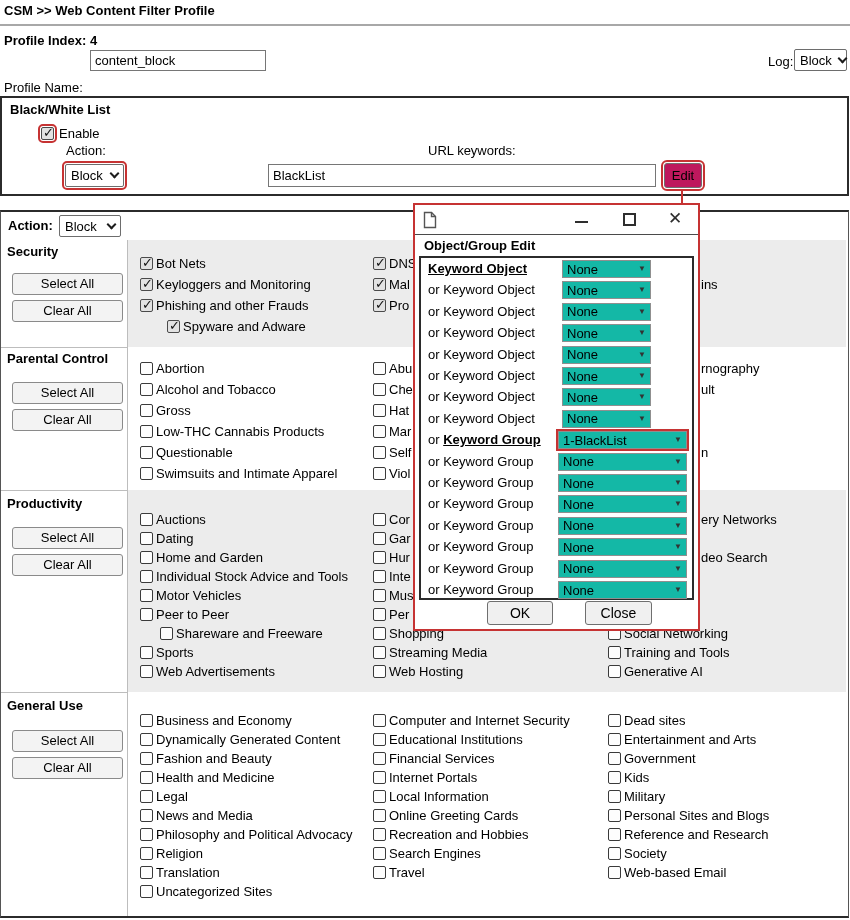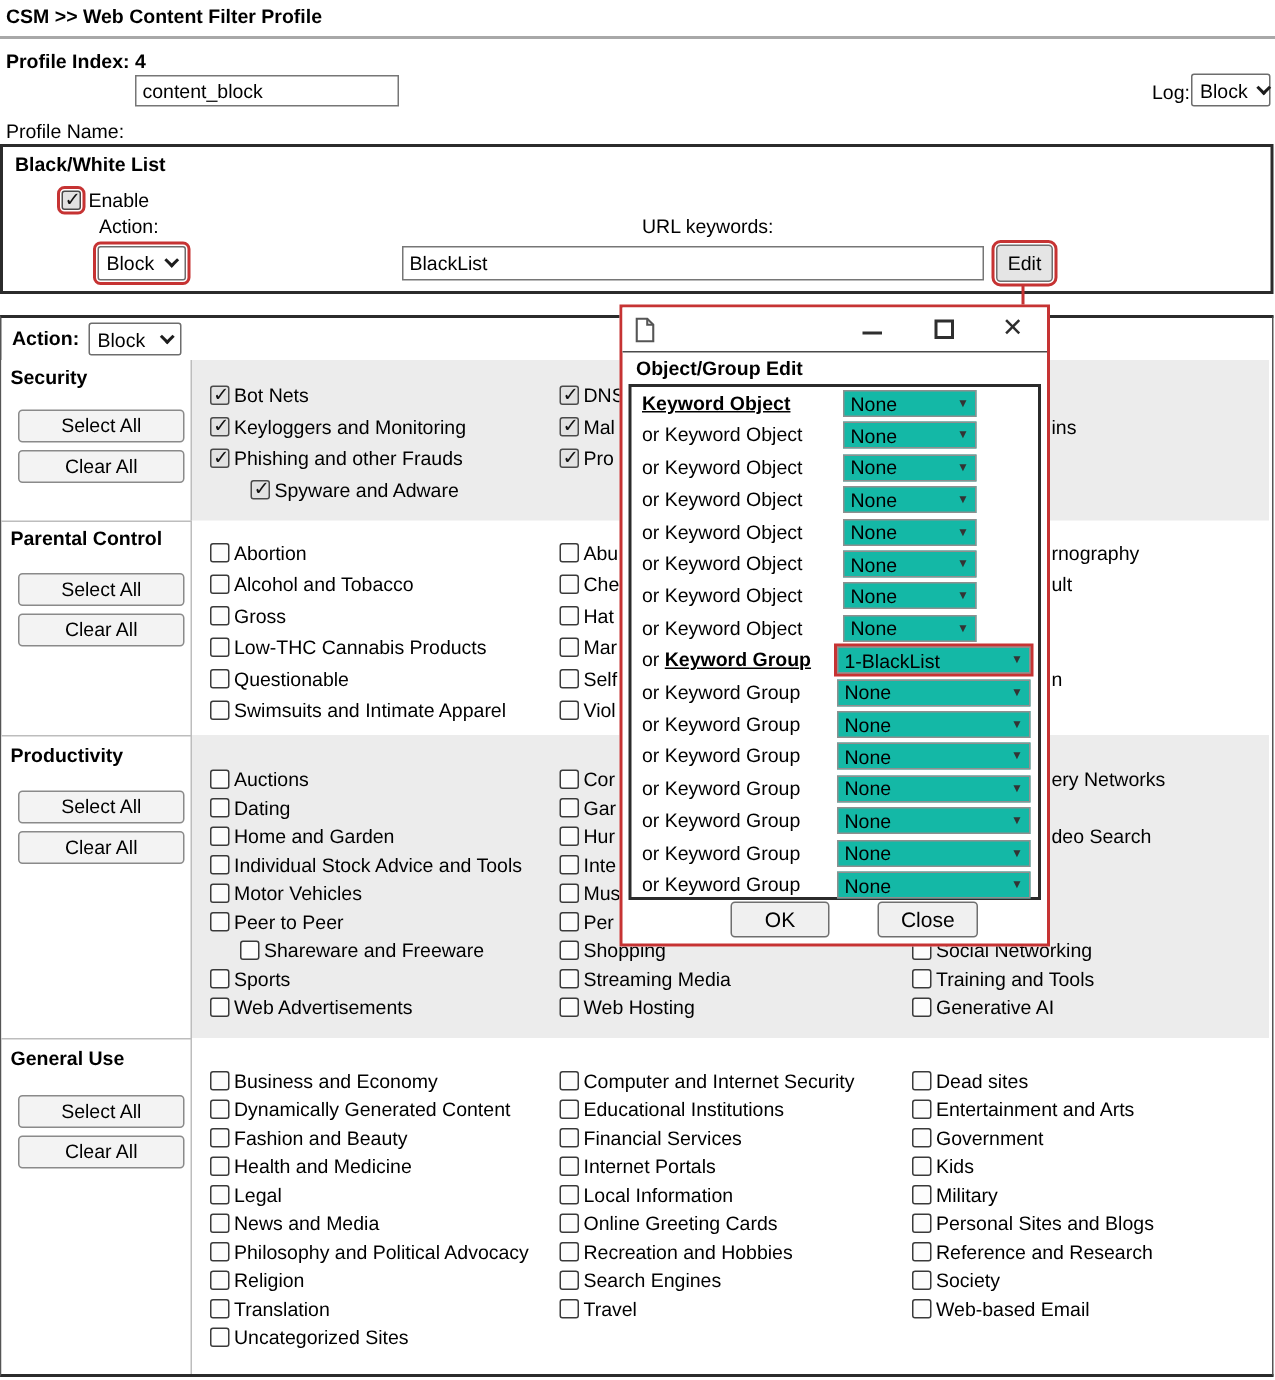"Edit" div.abs { background: #e5e5e5 -> #be185d }
